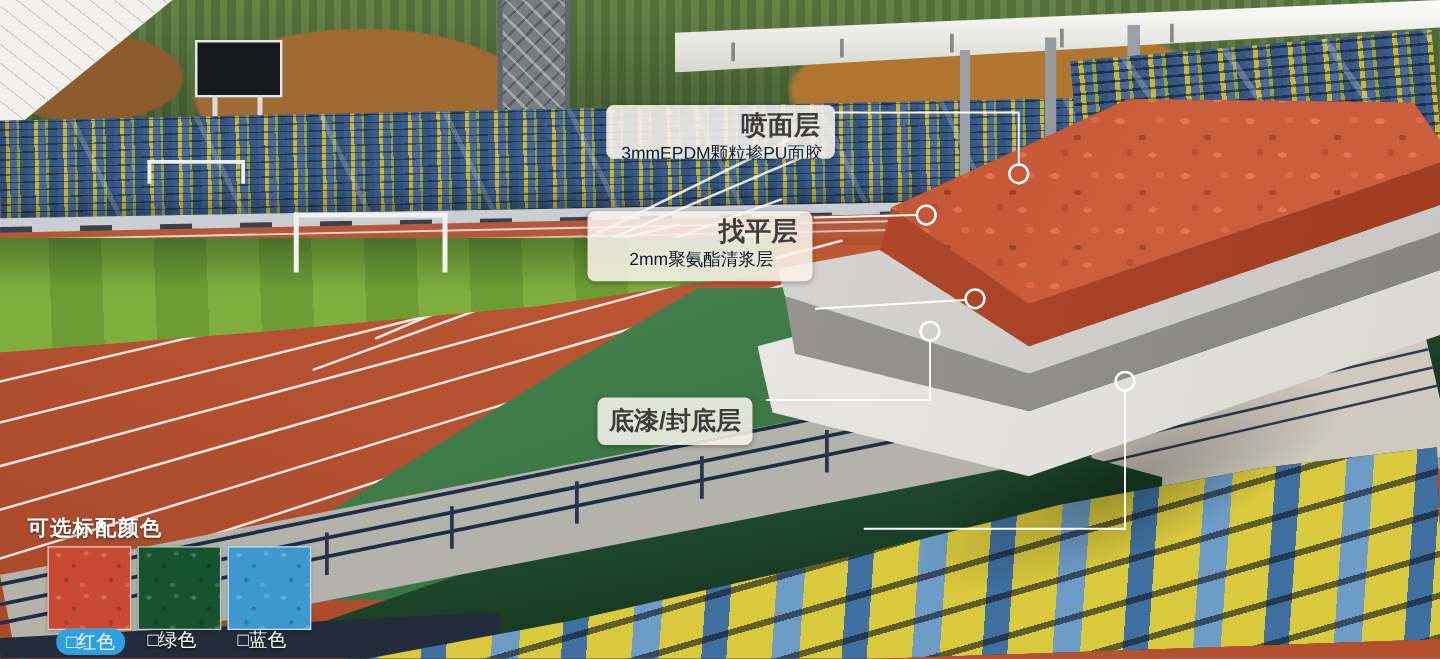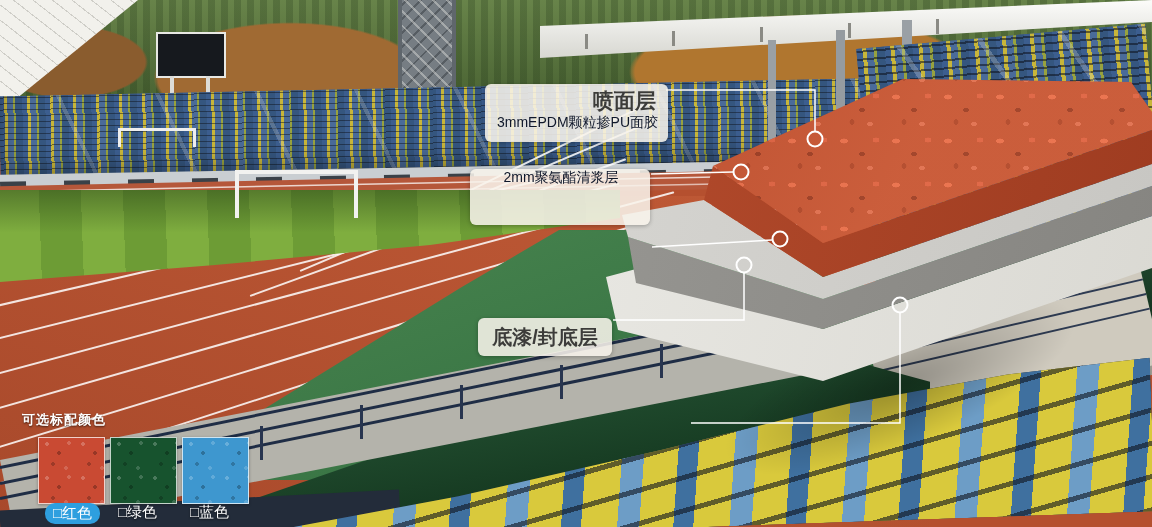"喷面层" div.label-box { height: 58px -> 43px }
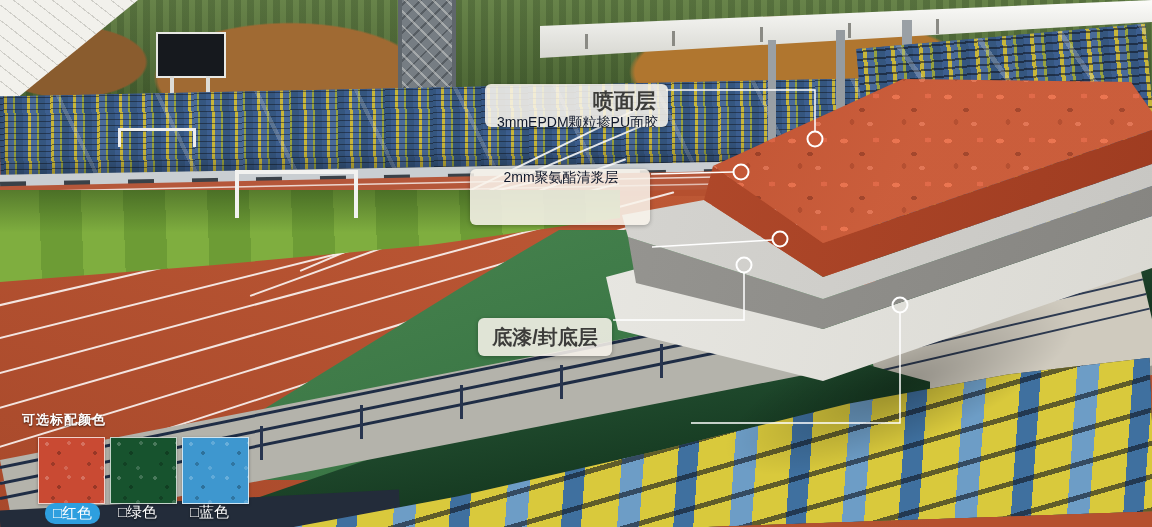"找平层" div.label-title { html: none -> <div>找平层</div> }
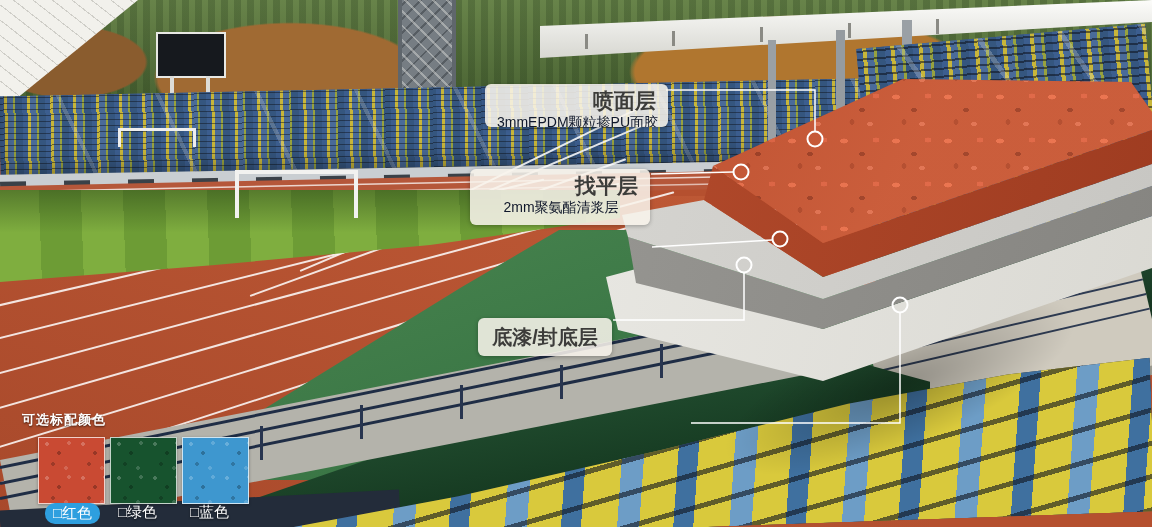"底漆/封底层" div.label-box { width: 134px -> 124px }
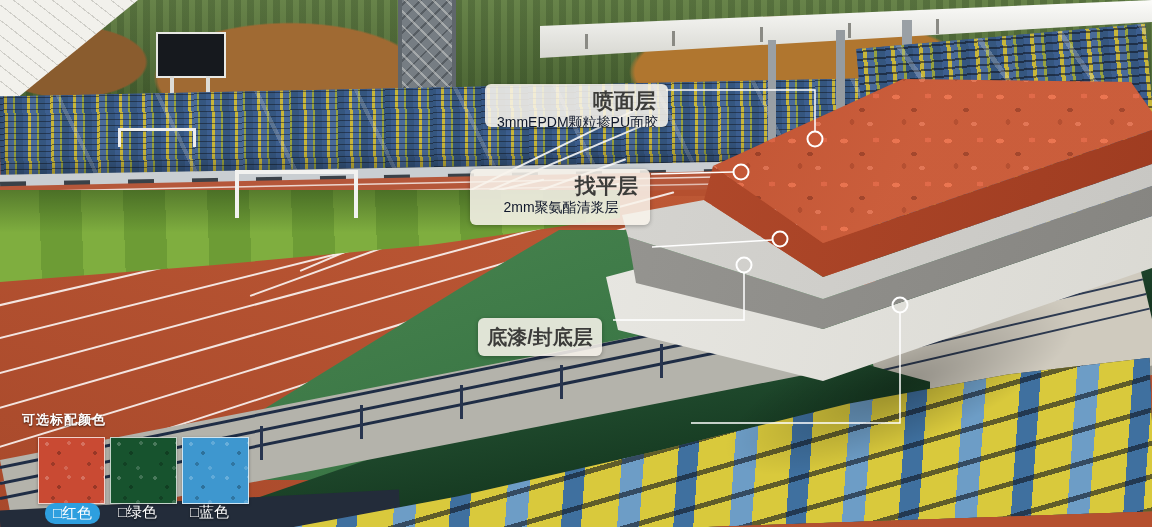"可选标配颜色" .panel-title { font-size: 13px -> 17px }
